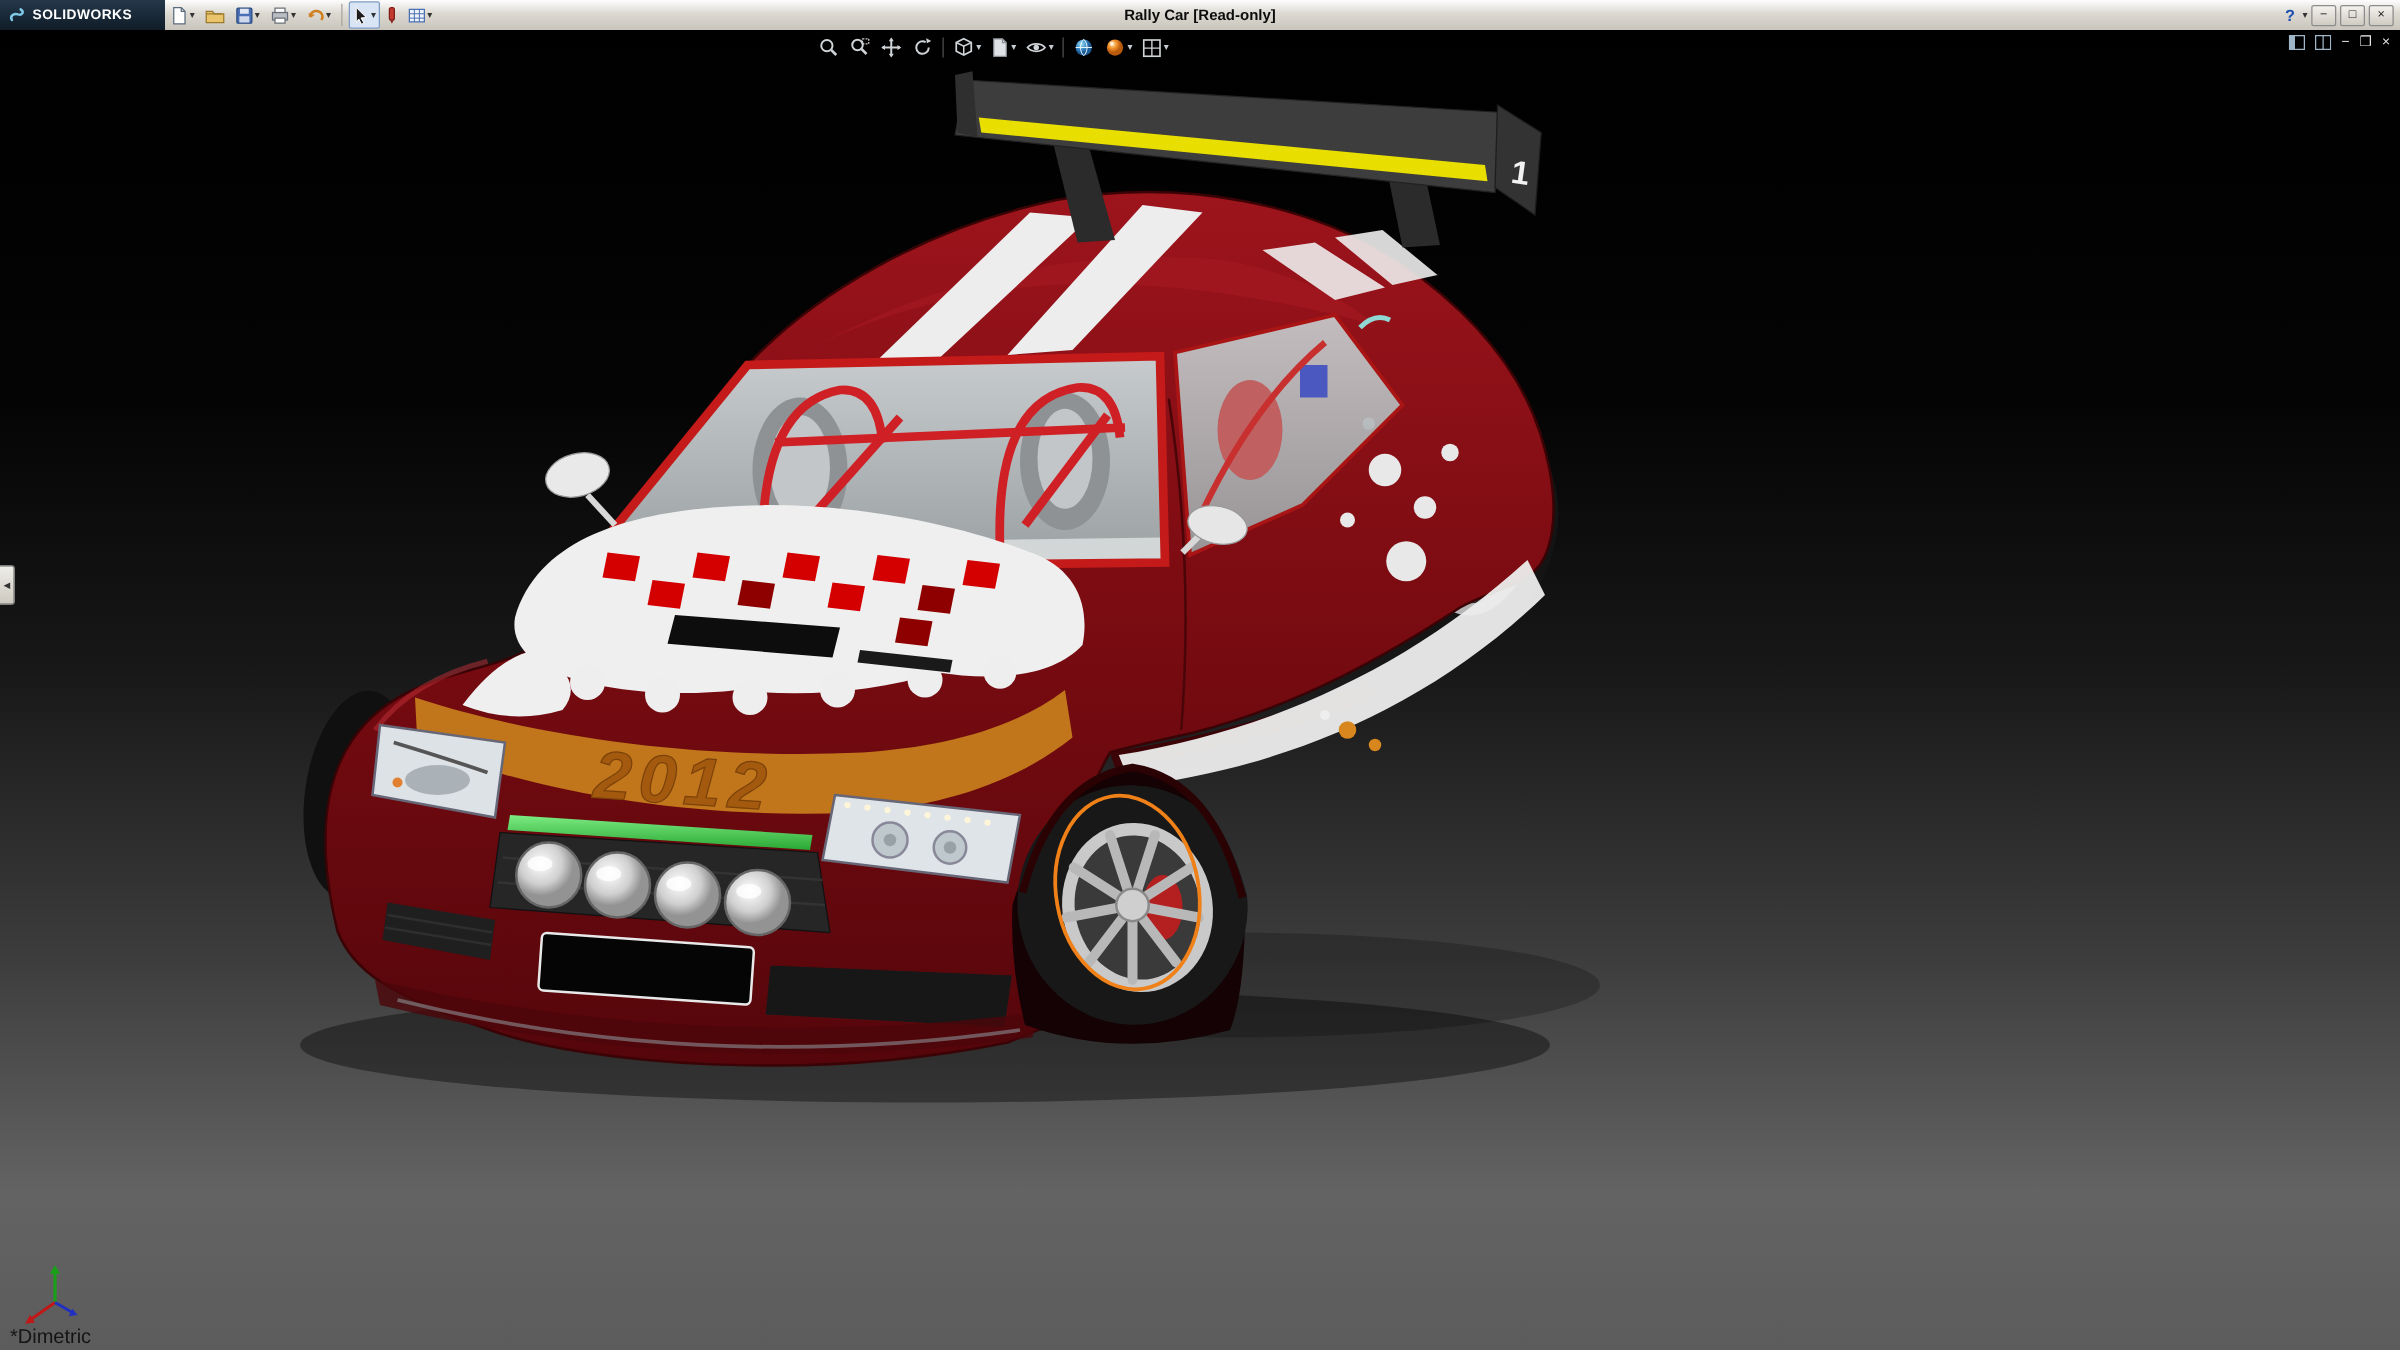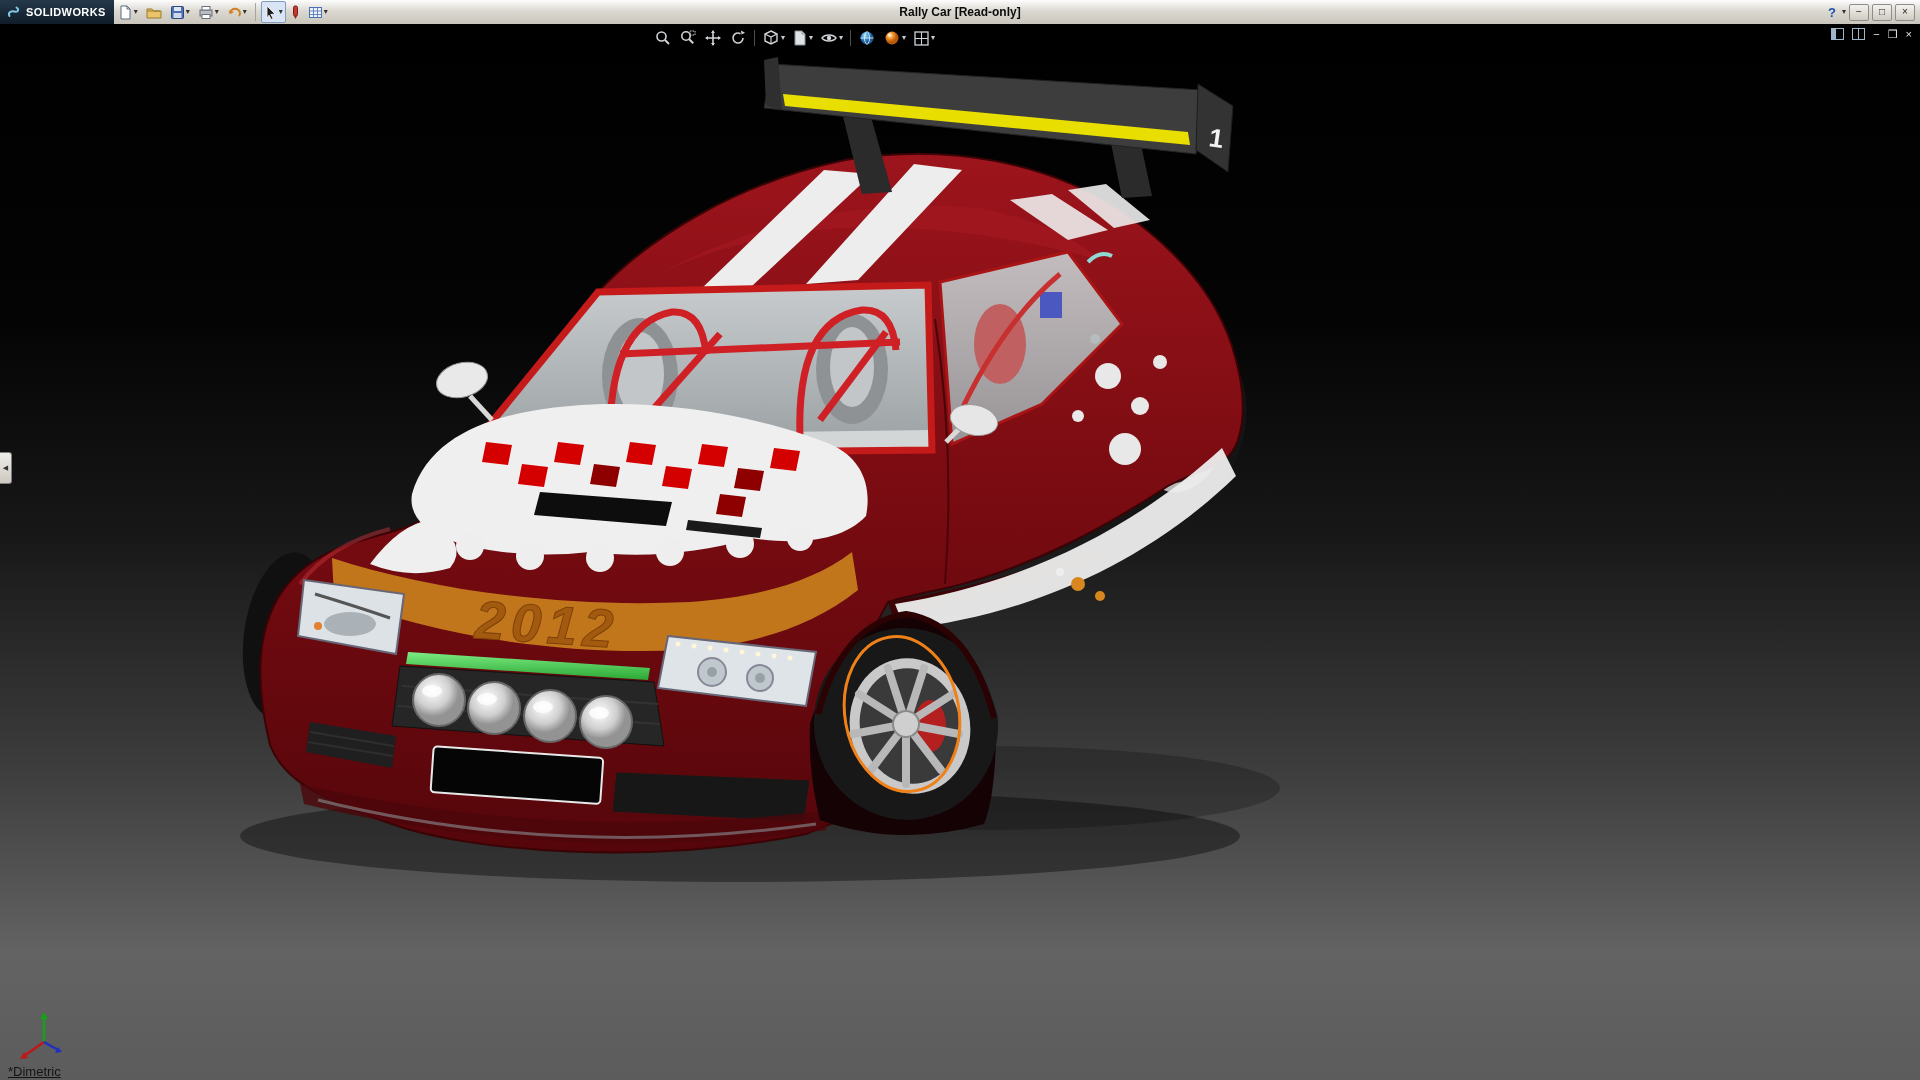"SOLIDWORKS" .brand { padding: 0 8px 0 6px -> 0 26px 0 6px }
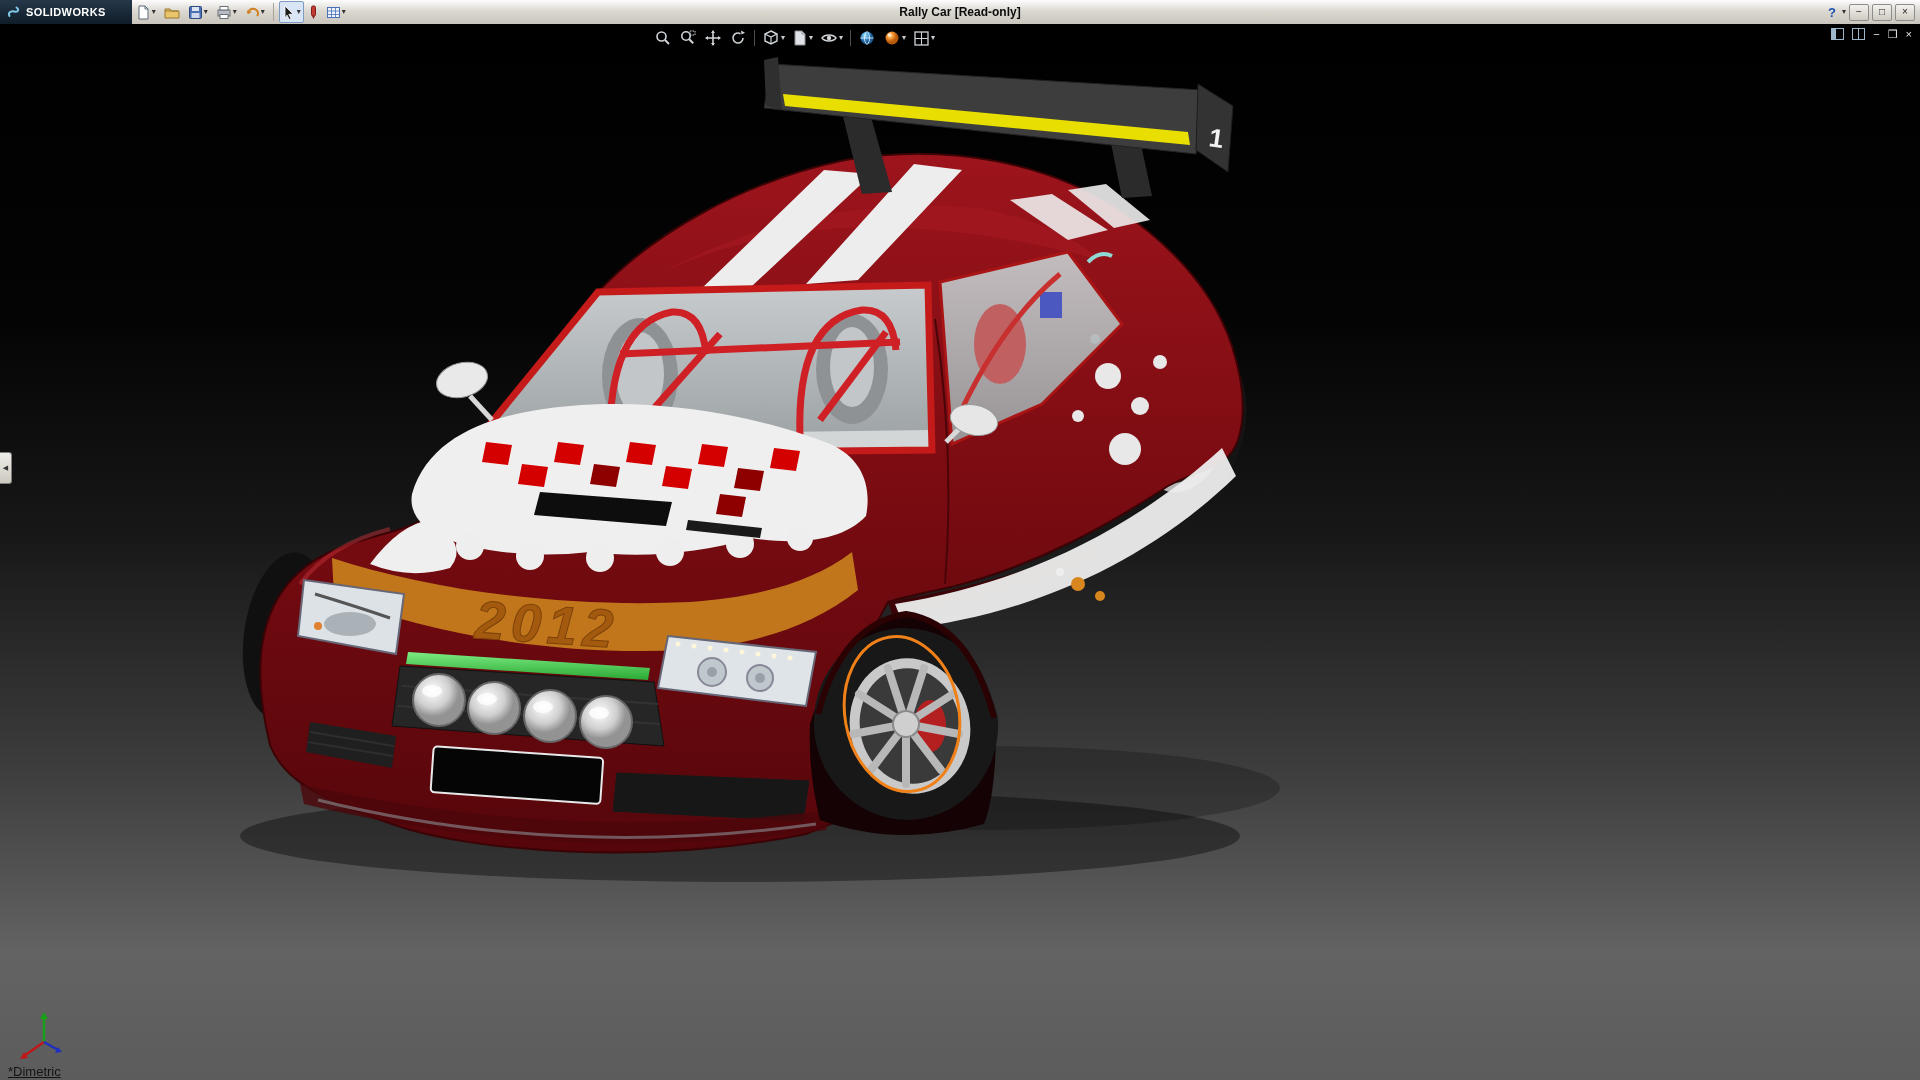"*Dimetric" .view-label { font-size: 13px -> 16px; text-decoration: underline -> none }
